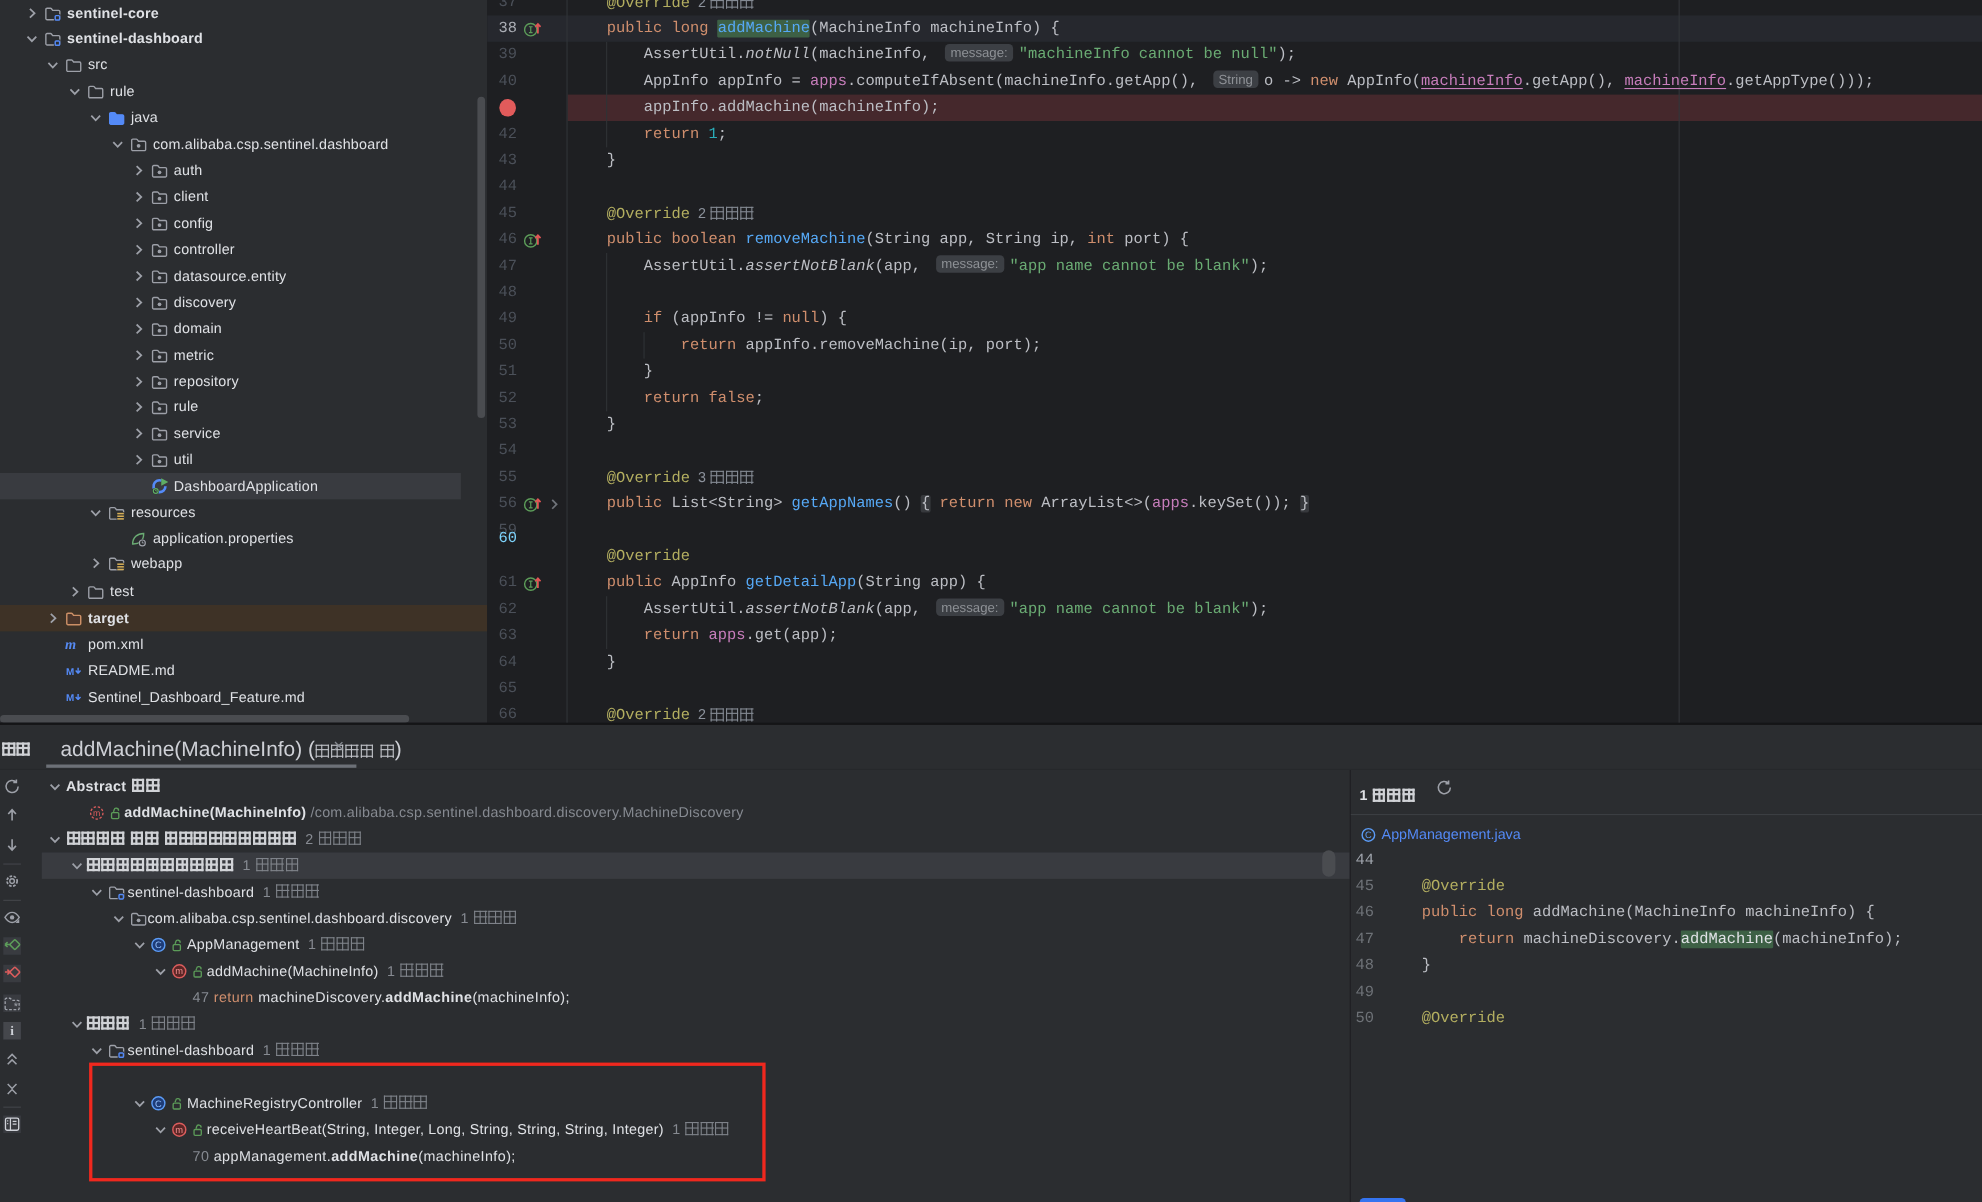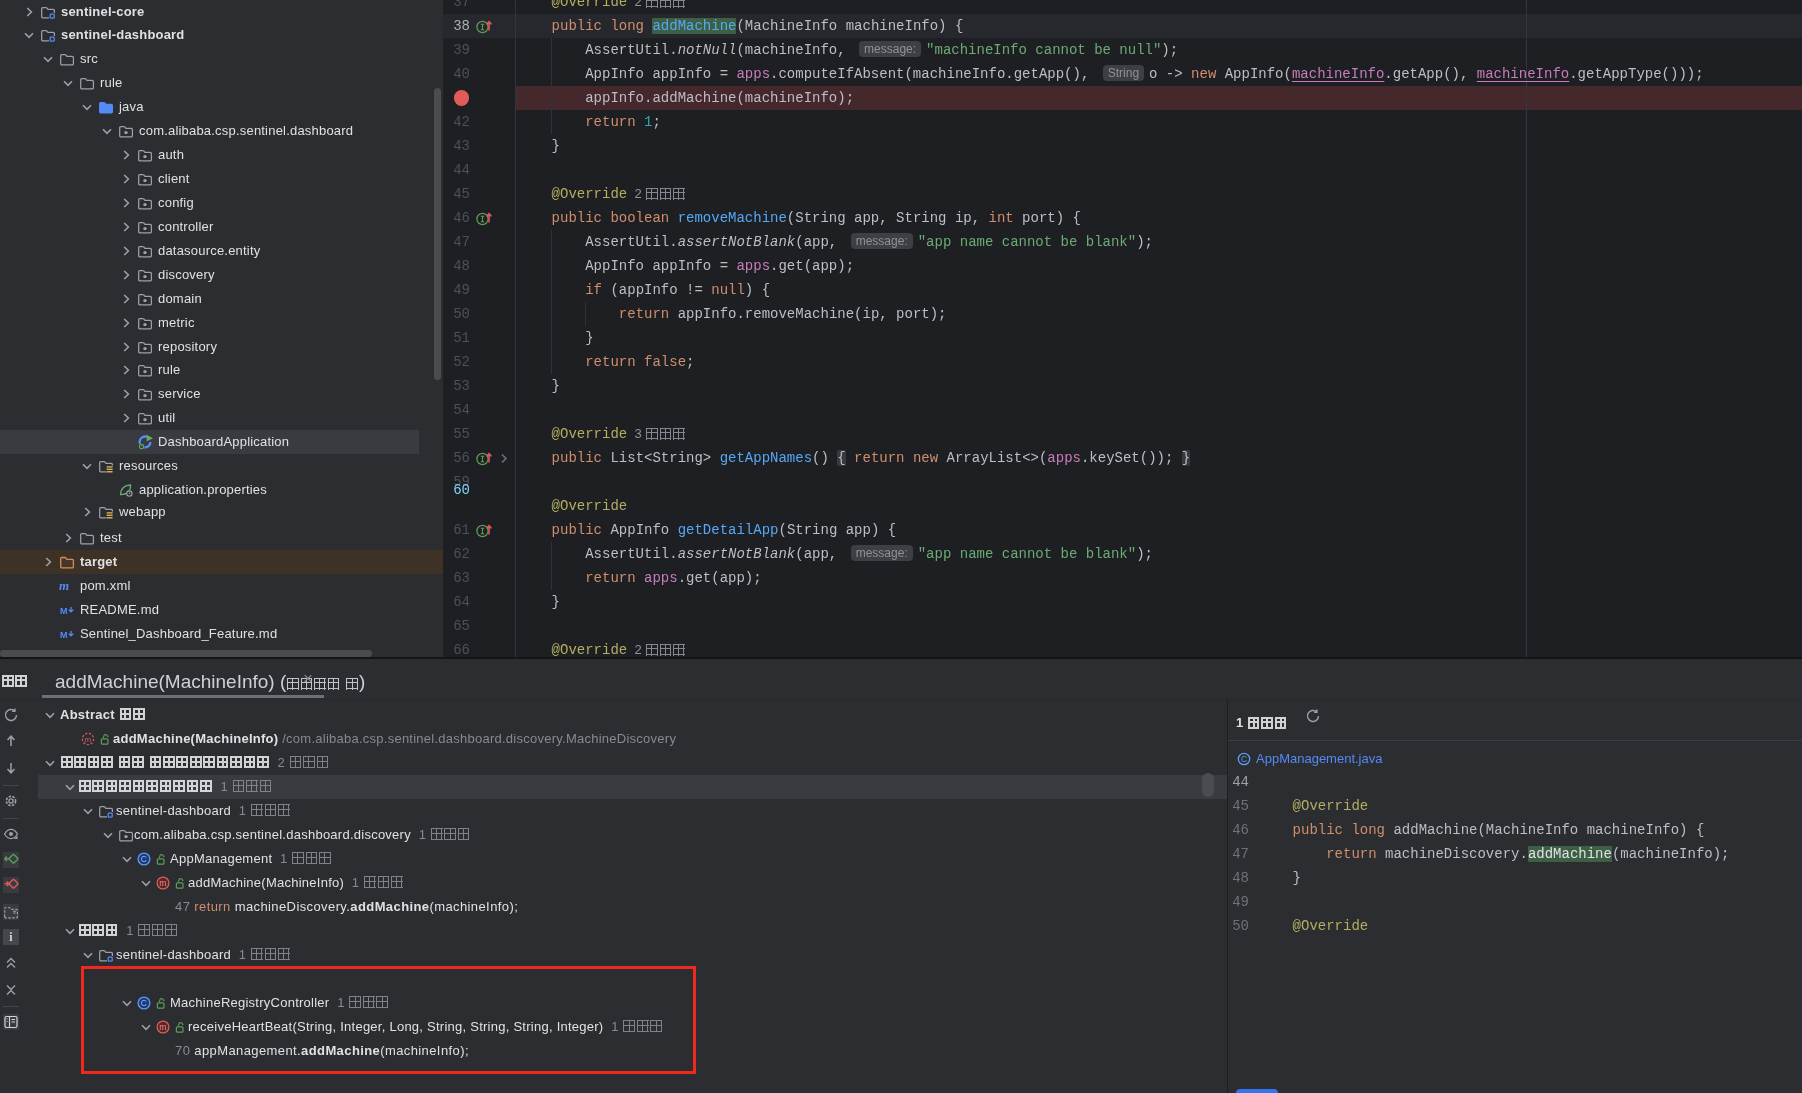"AppInfo appInfo = apps.get(app);" div.eline { html: <div> AppInfo appInfo = <span>apps</span>.get(app);</div> -> none }
